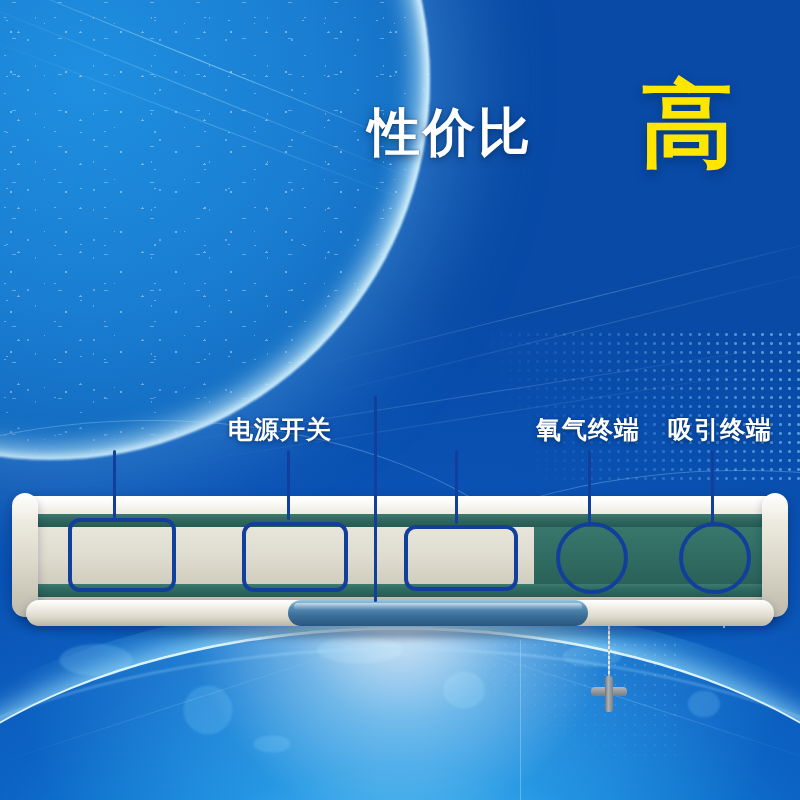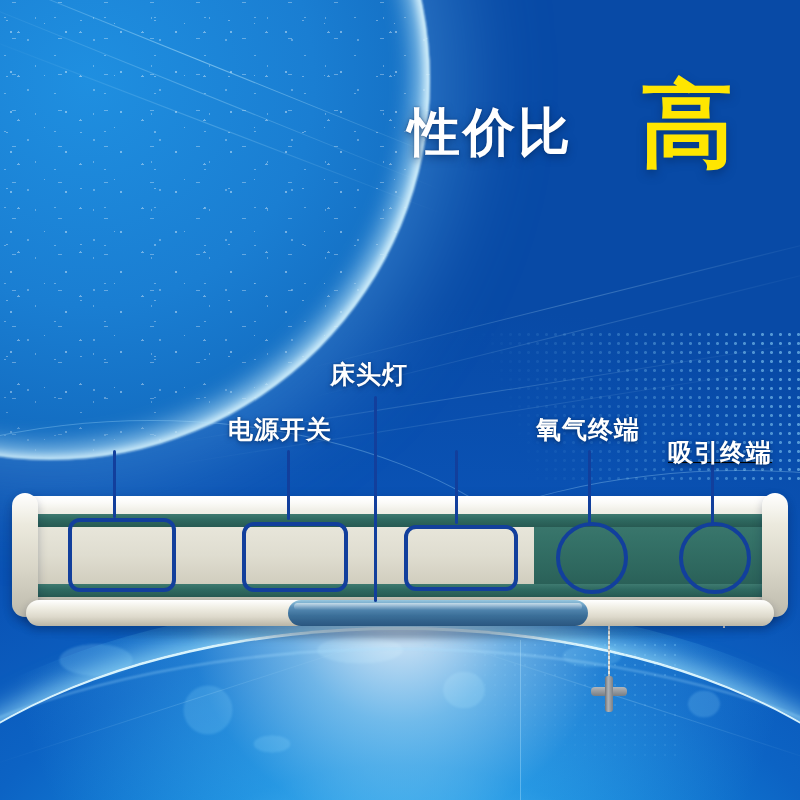"性价比" .hl2 { margin-left: 40px -> none }
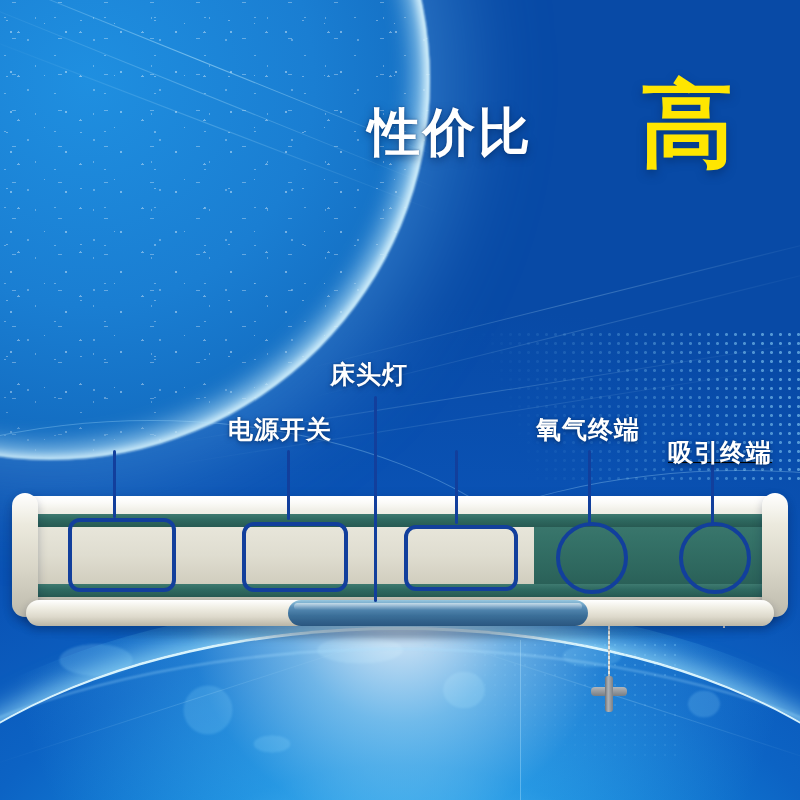"床头灯" div.callout { html: <div> <span>床头灯</span></div> -> none }
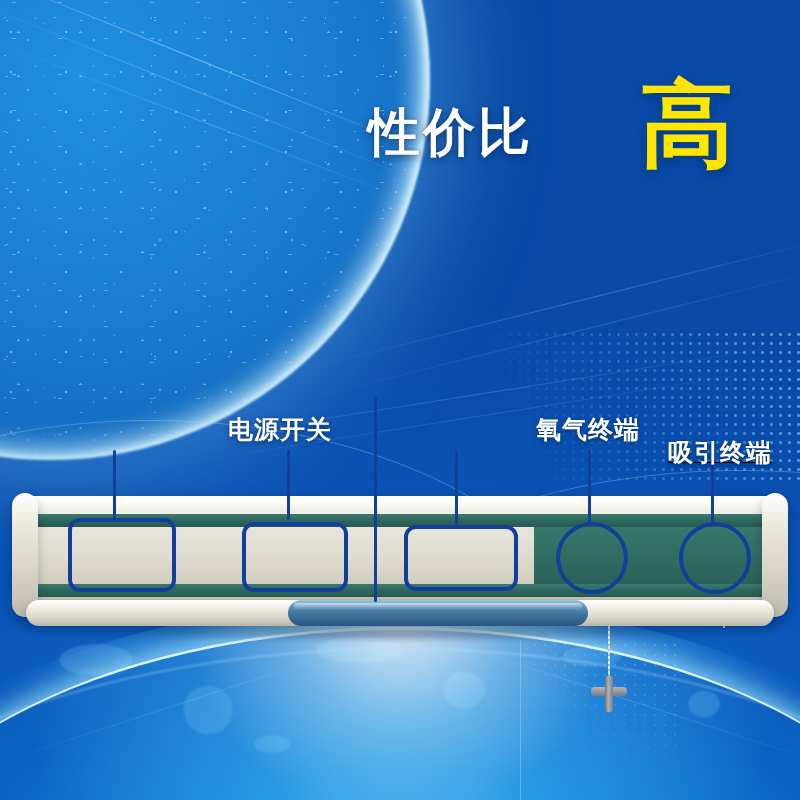"吸引终端" div.callout { text-decoration: underline -> none; top: 436px -> 413px }
